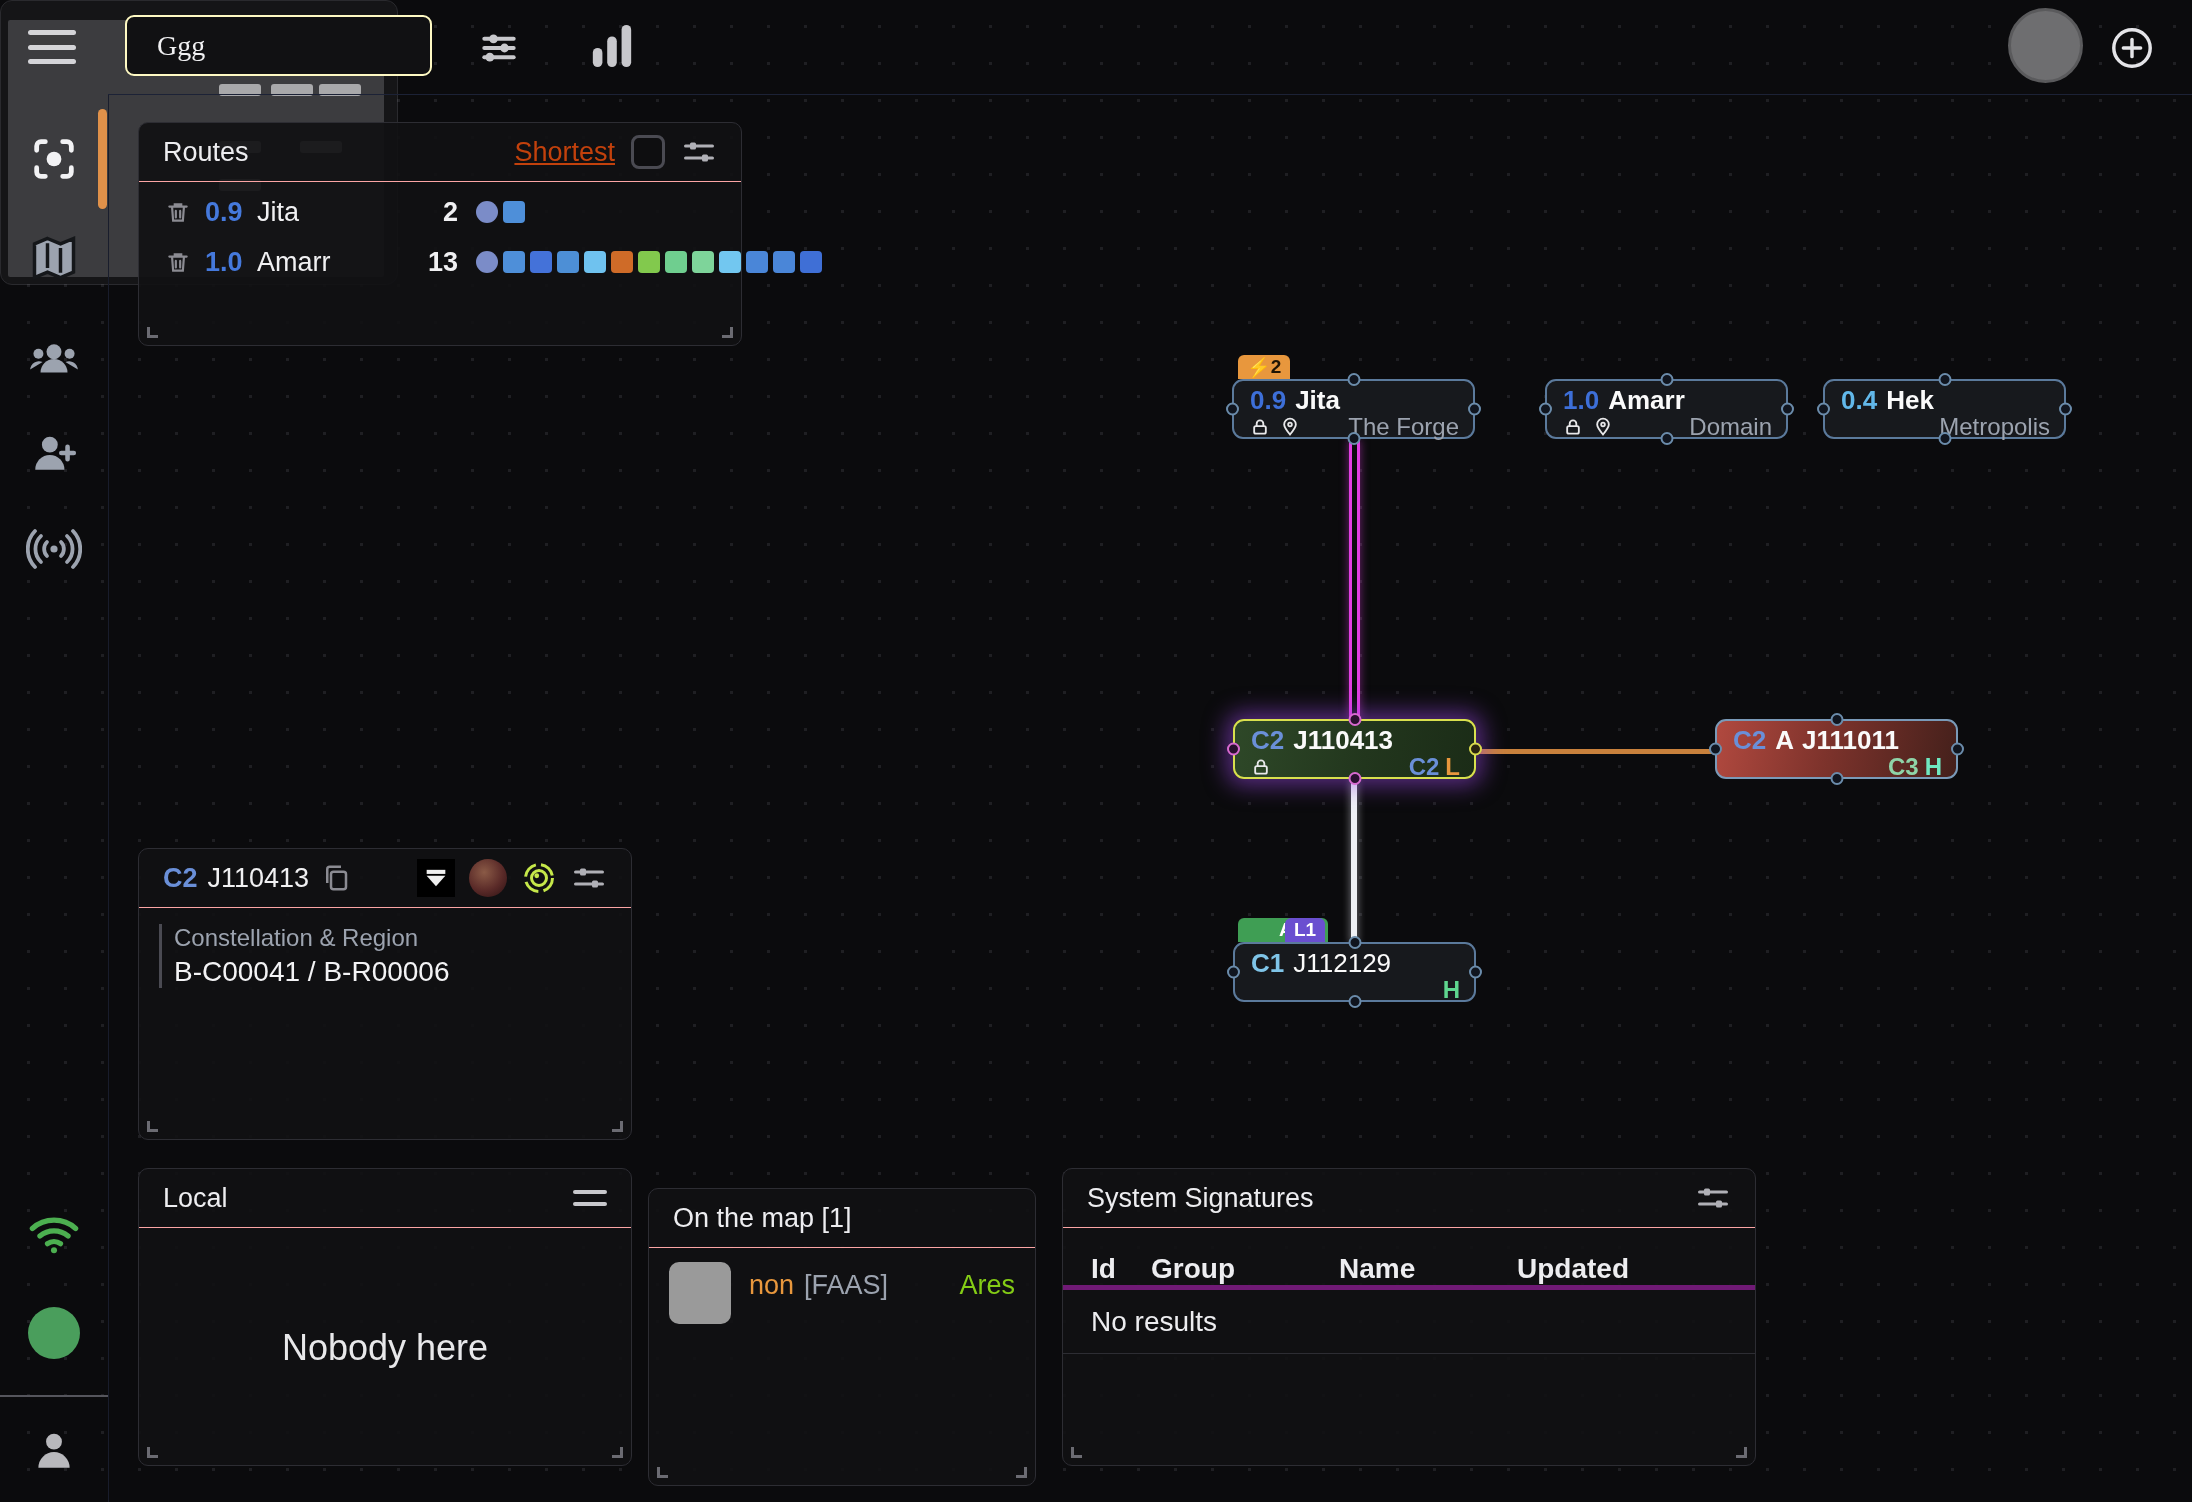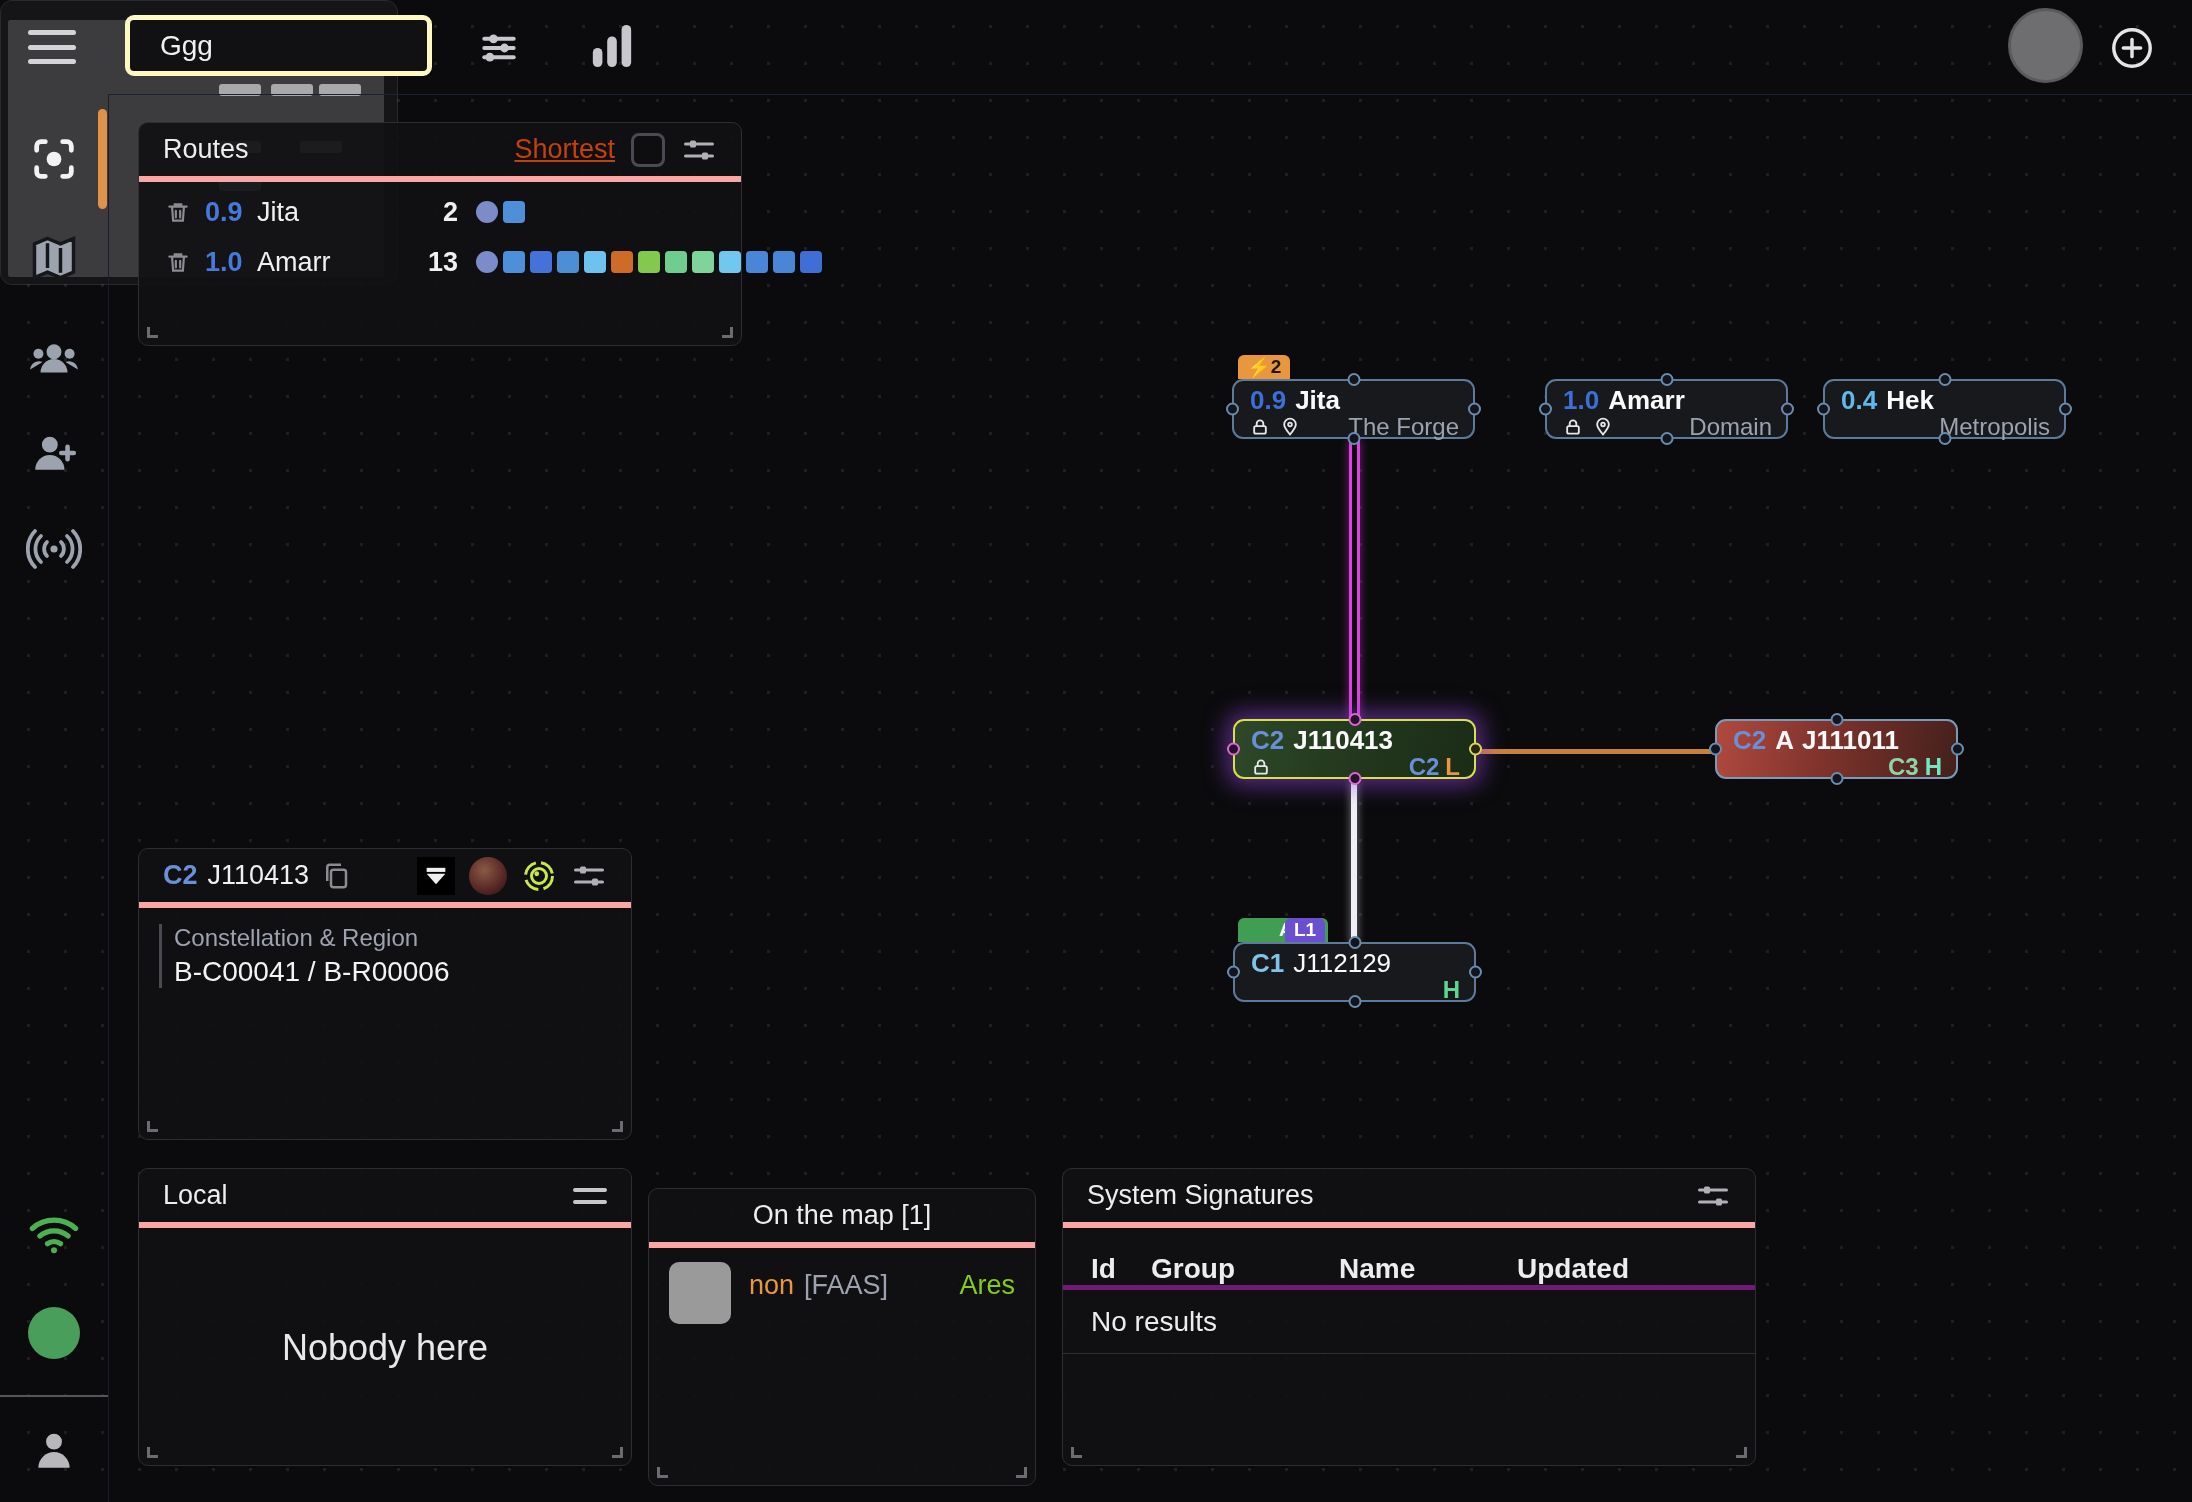"Ggg" .map-select { border: 5px solid #fef9c3 -> 2px solid #fef9c3; font-family: none -> Liberation Serif, serif }
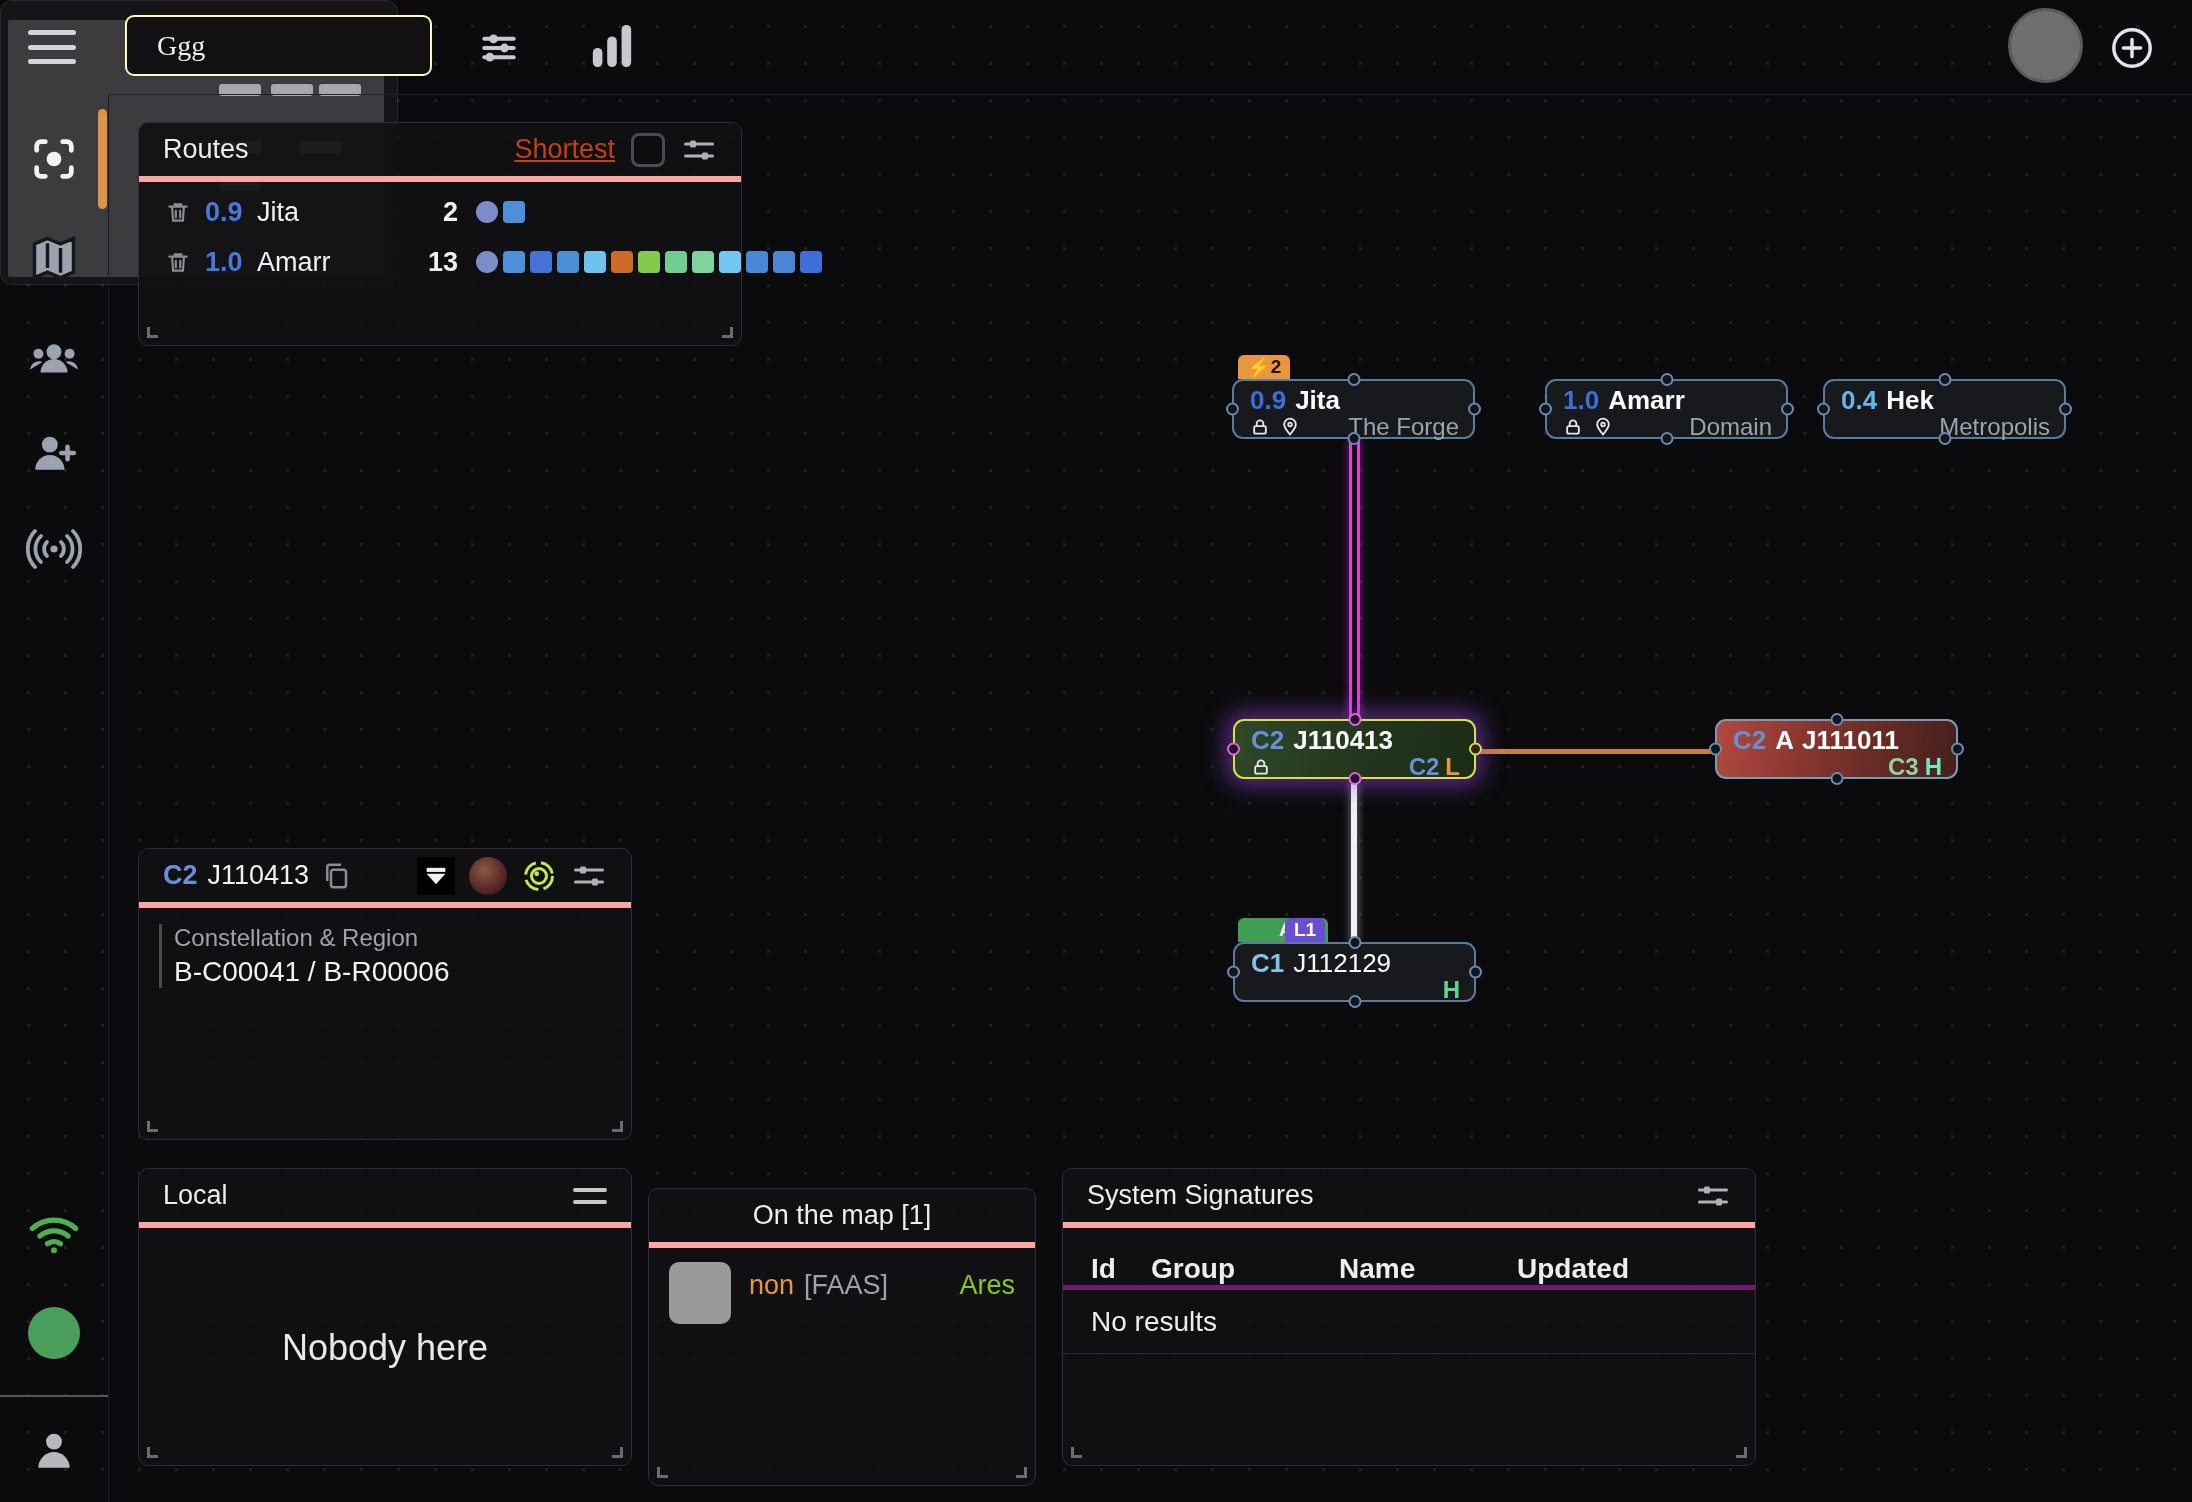"Routes" .panel-header { border-bottom: 6px solid #fca5a5 -> 1px solid #fca5a5; justify-content: center -> none }
